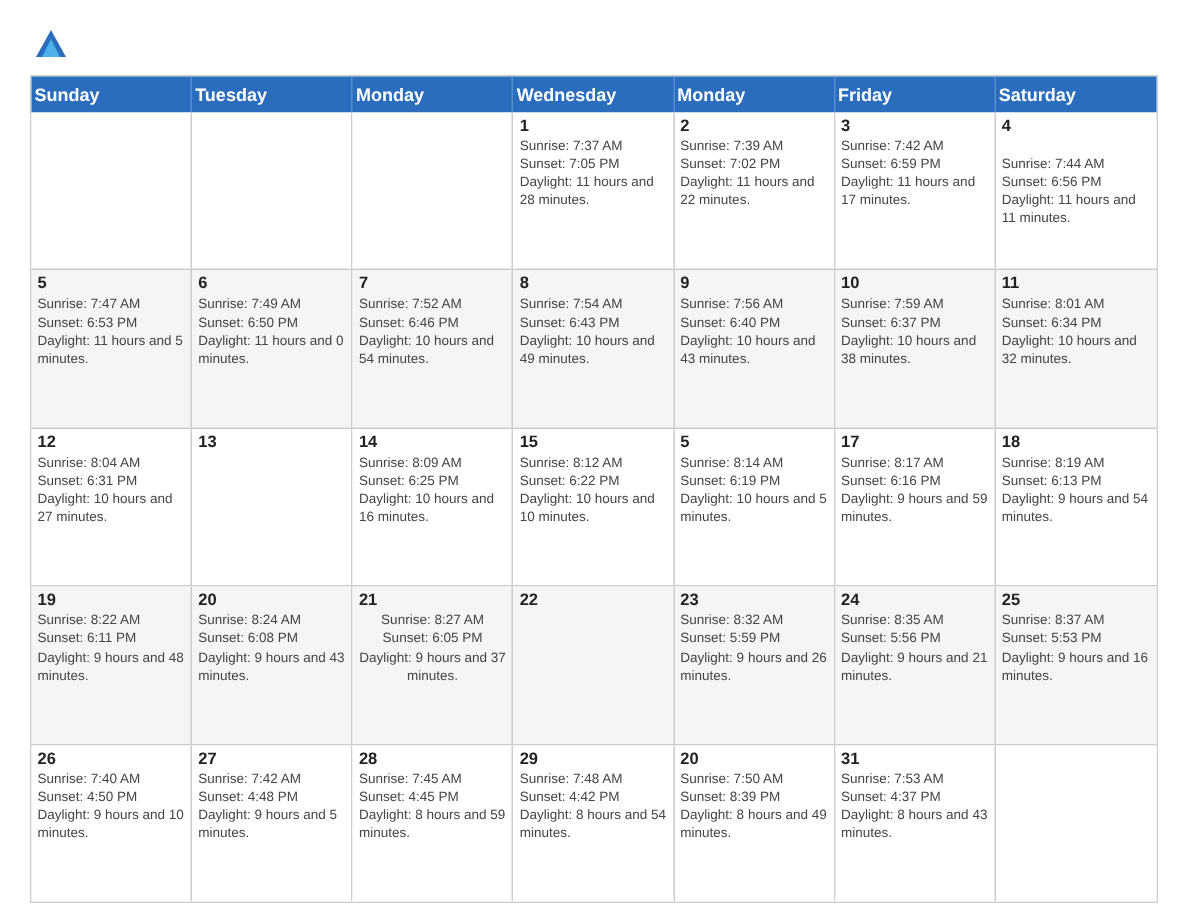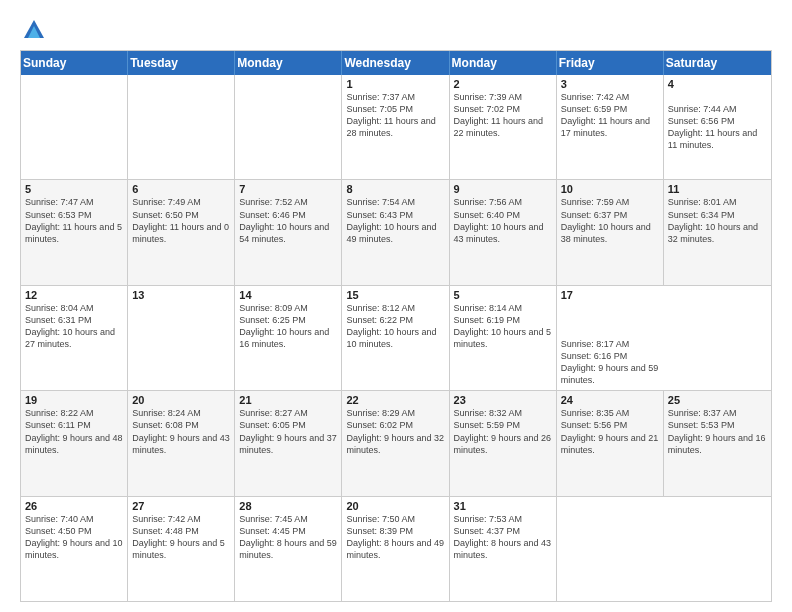"18" div.cal-cell { html: none -> <div> <div>18</div> <div>Sunrise: 8:19 AM Sunset: 6:13 PM Daylight: 9 hours and 54 minutes.</div> </div> }
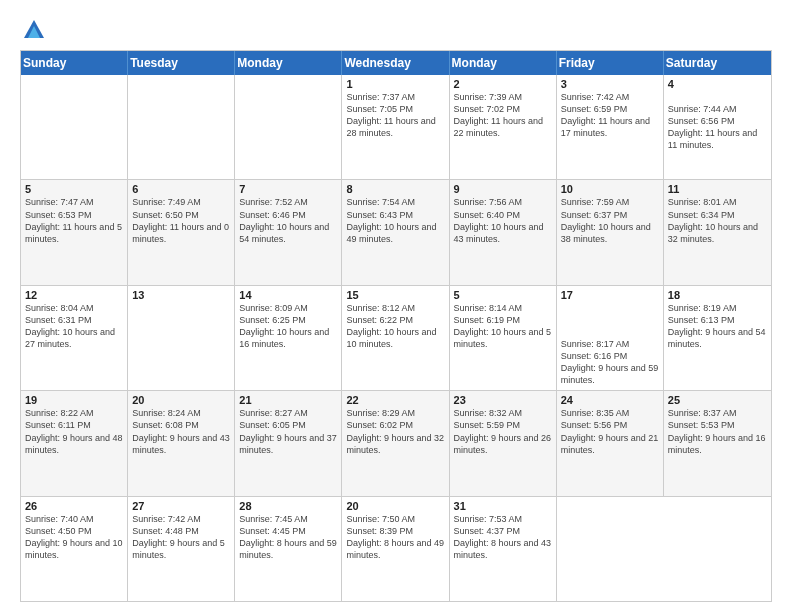"Sunrise: 8:17 AM" div.day-info { margin-top: 36px -> none }
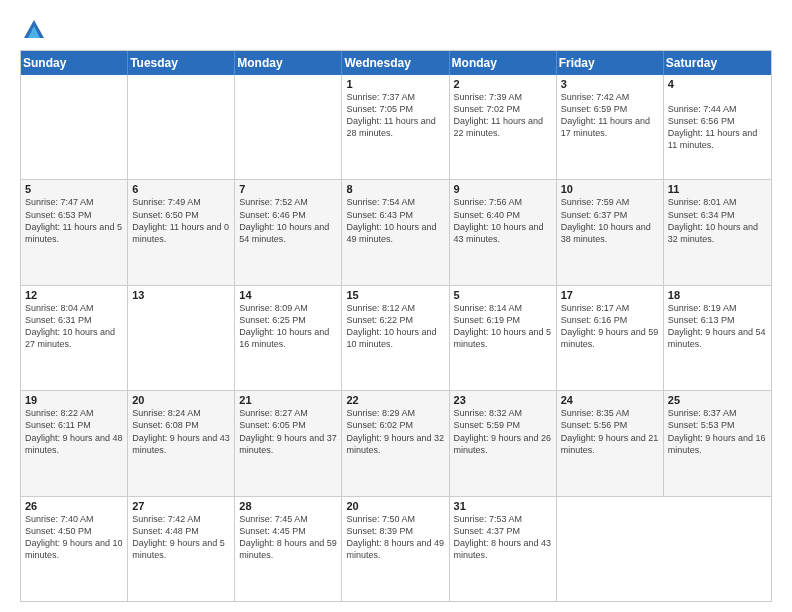"Sunrise: 8:27 AM" div.day-info { text-align: none -> center }
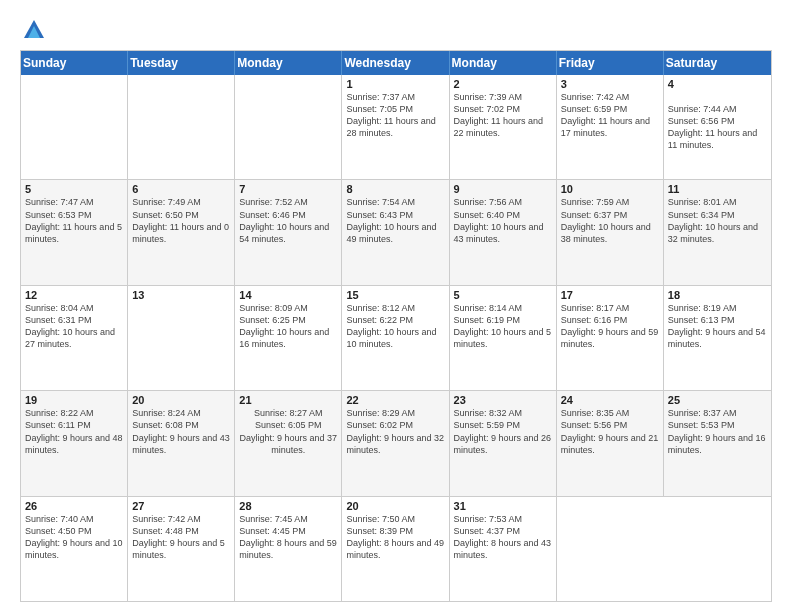"Sunrise: 8:29 AM" div.day-info { html: <div>Sunrise: 8:29 AM Sunset: 6:02 PM Daylight: 9 hours and 32 minutes.</div> -> none }
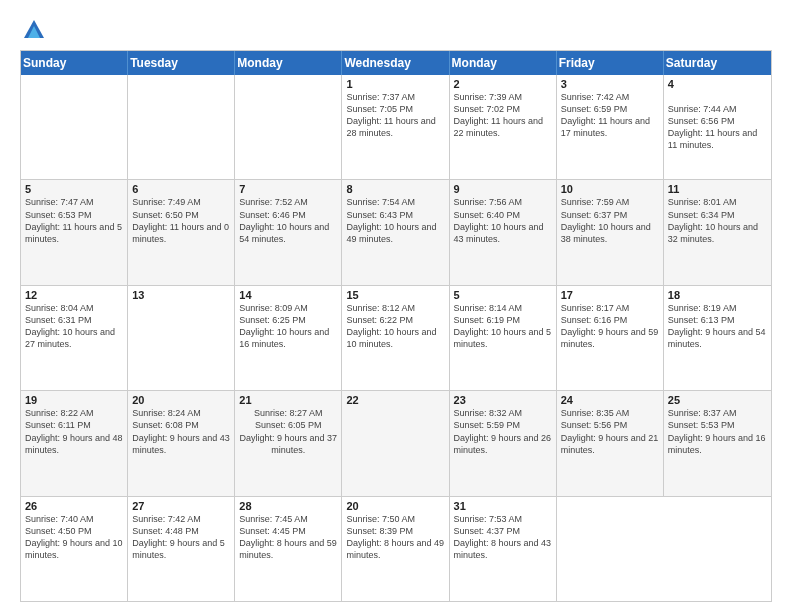"29" div.cal-cell { html: none -> <div> <div>29</div> <div>Sunrise: 7:48 AM Sunset: 4:42 PM Daylight: 8 hours and 54 minutes.</div> </div> }
